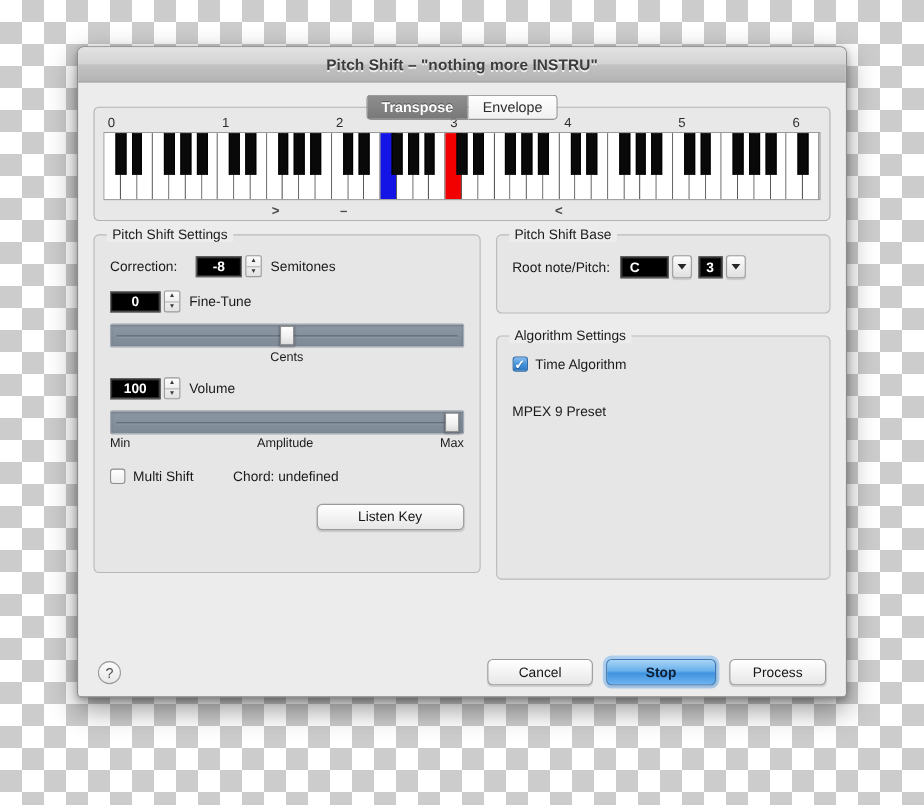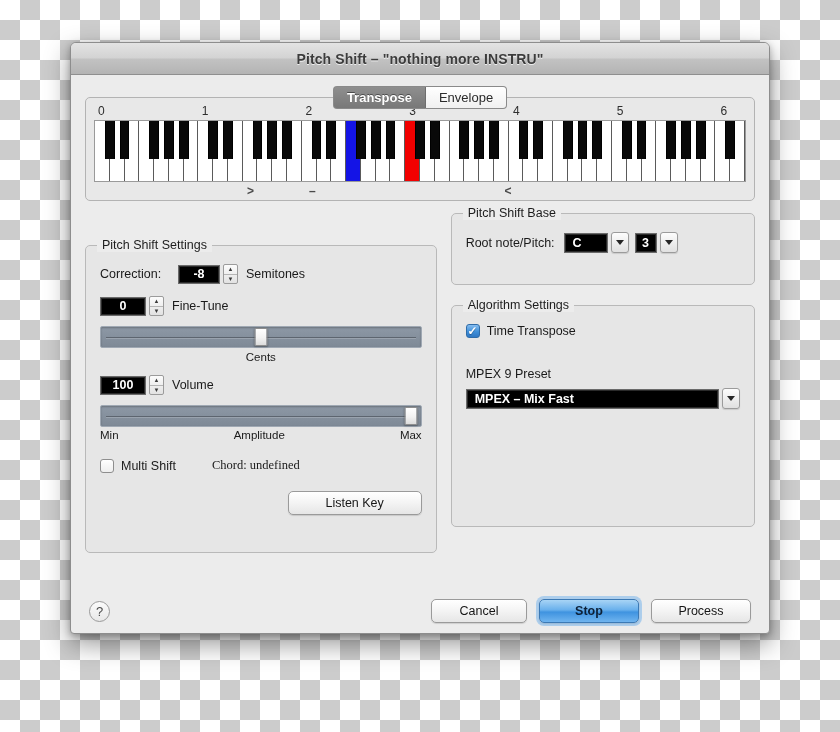"Pitch Shift Settings" #colL { margin-top: 32px -> none }
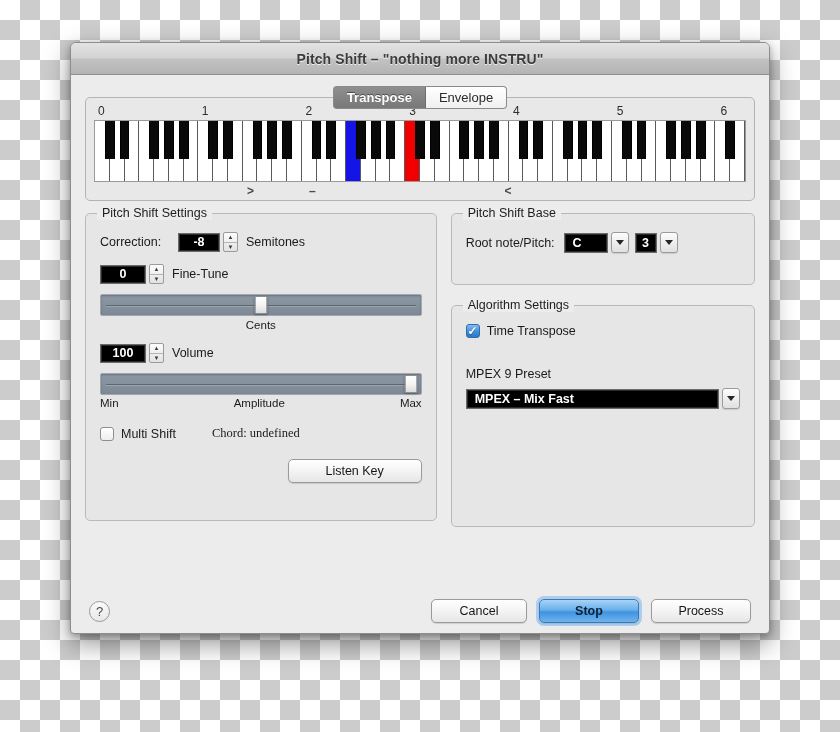"Time Transpose" div.lbl { text: Transpose -> Algorithm }
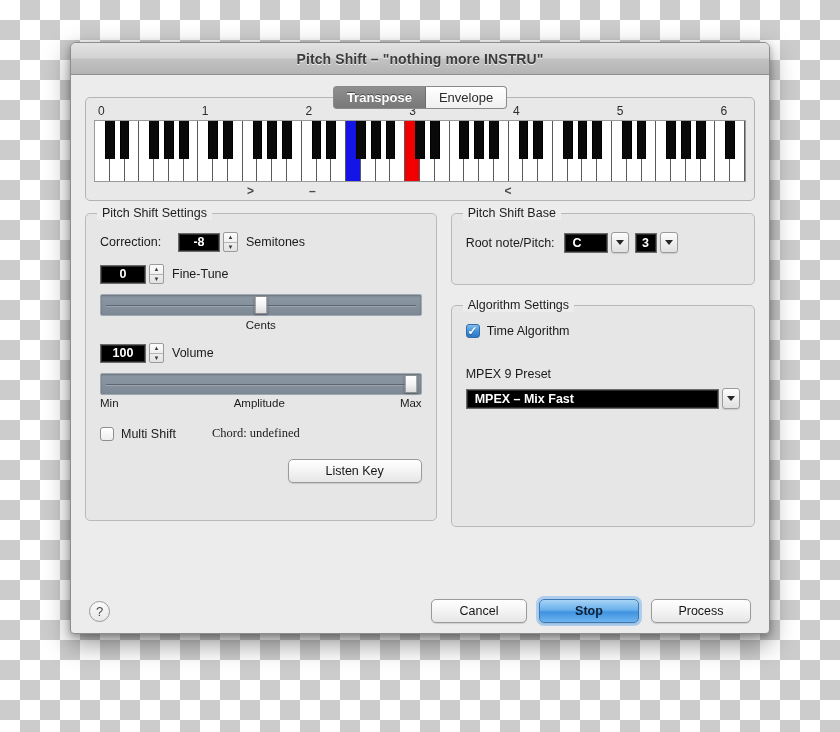"MPEX – Mix Fast" div.row { html: <div> <div>MPEX – Mix Fast</div> <div> <i></i> </div> </div> -> none }
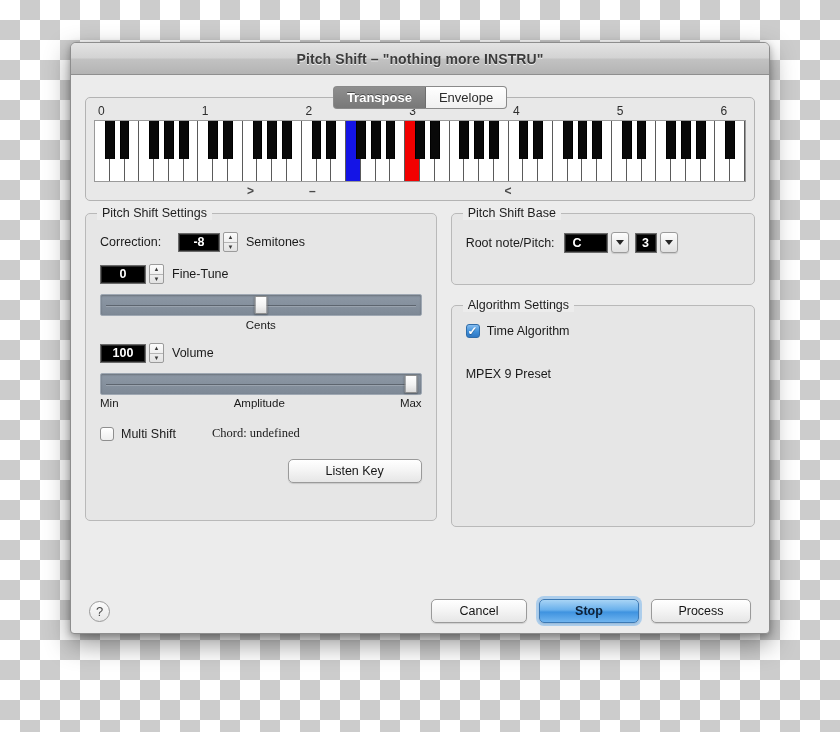"Chord: undefined" div.lbl { font-family: Liberation Serif, serif -> none }
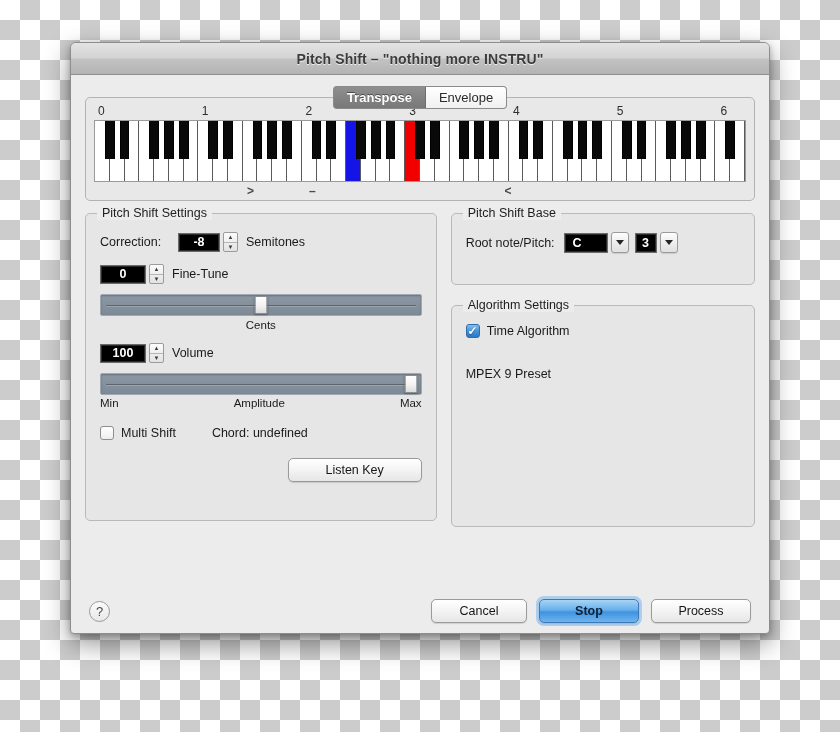"Process" div.btn { width: 100px -> 88px }
